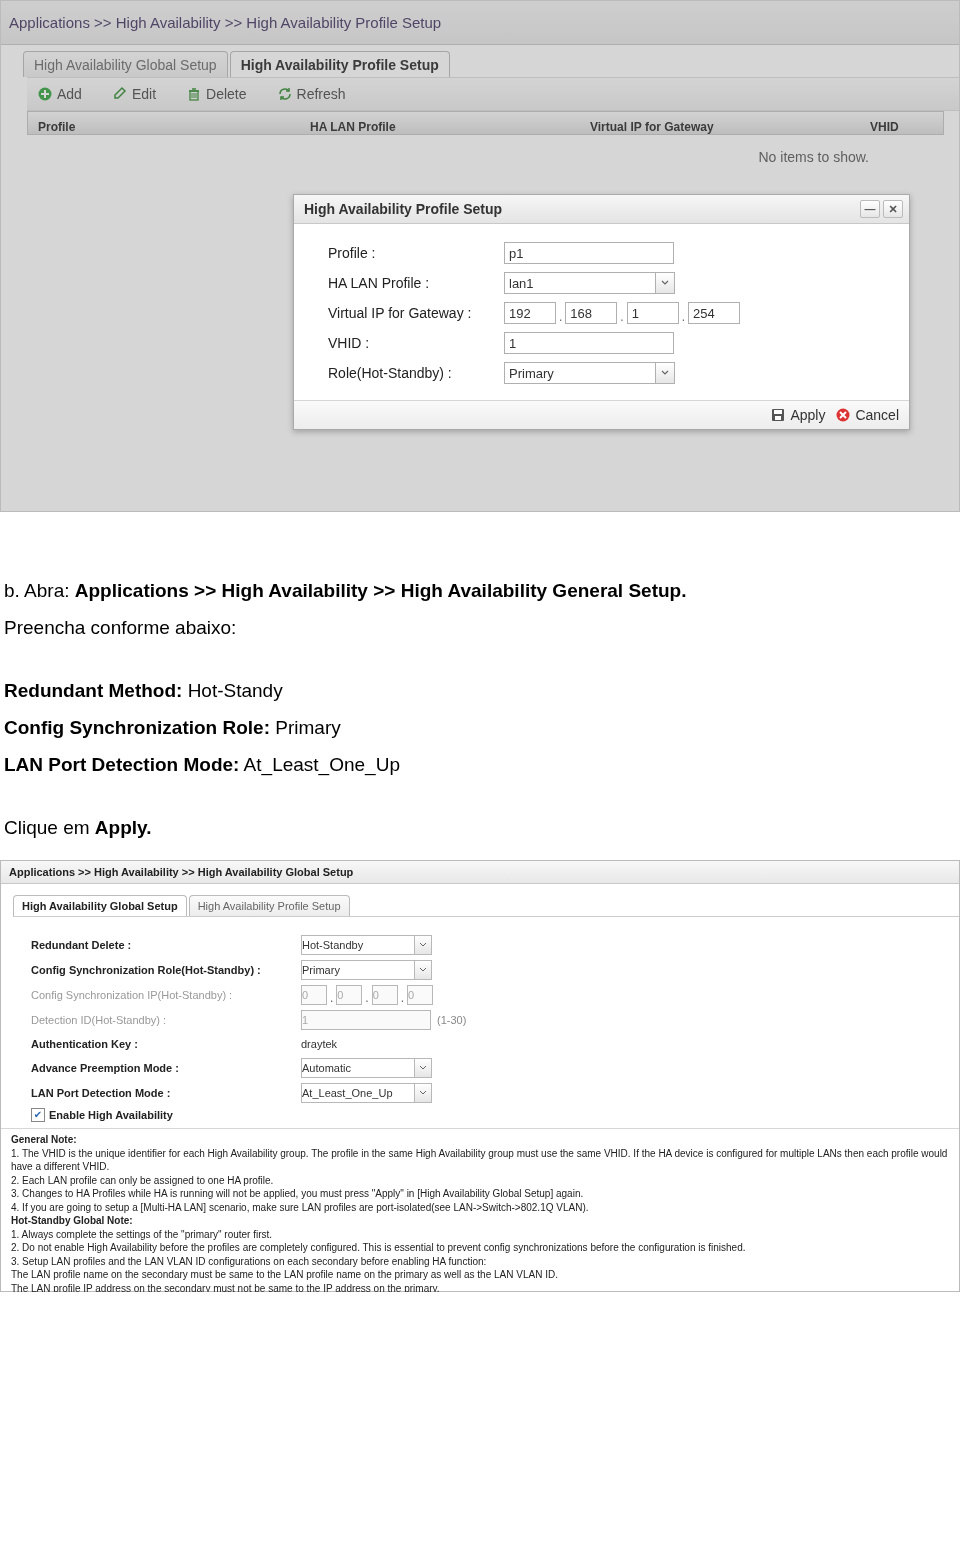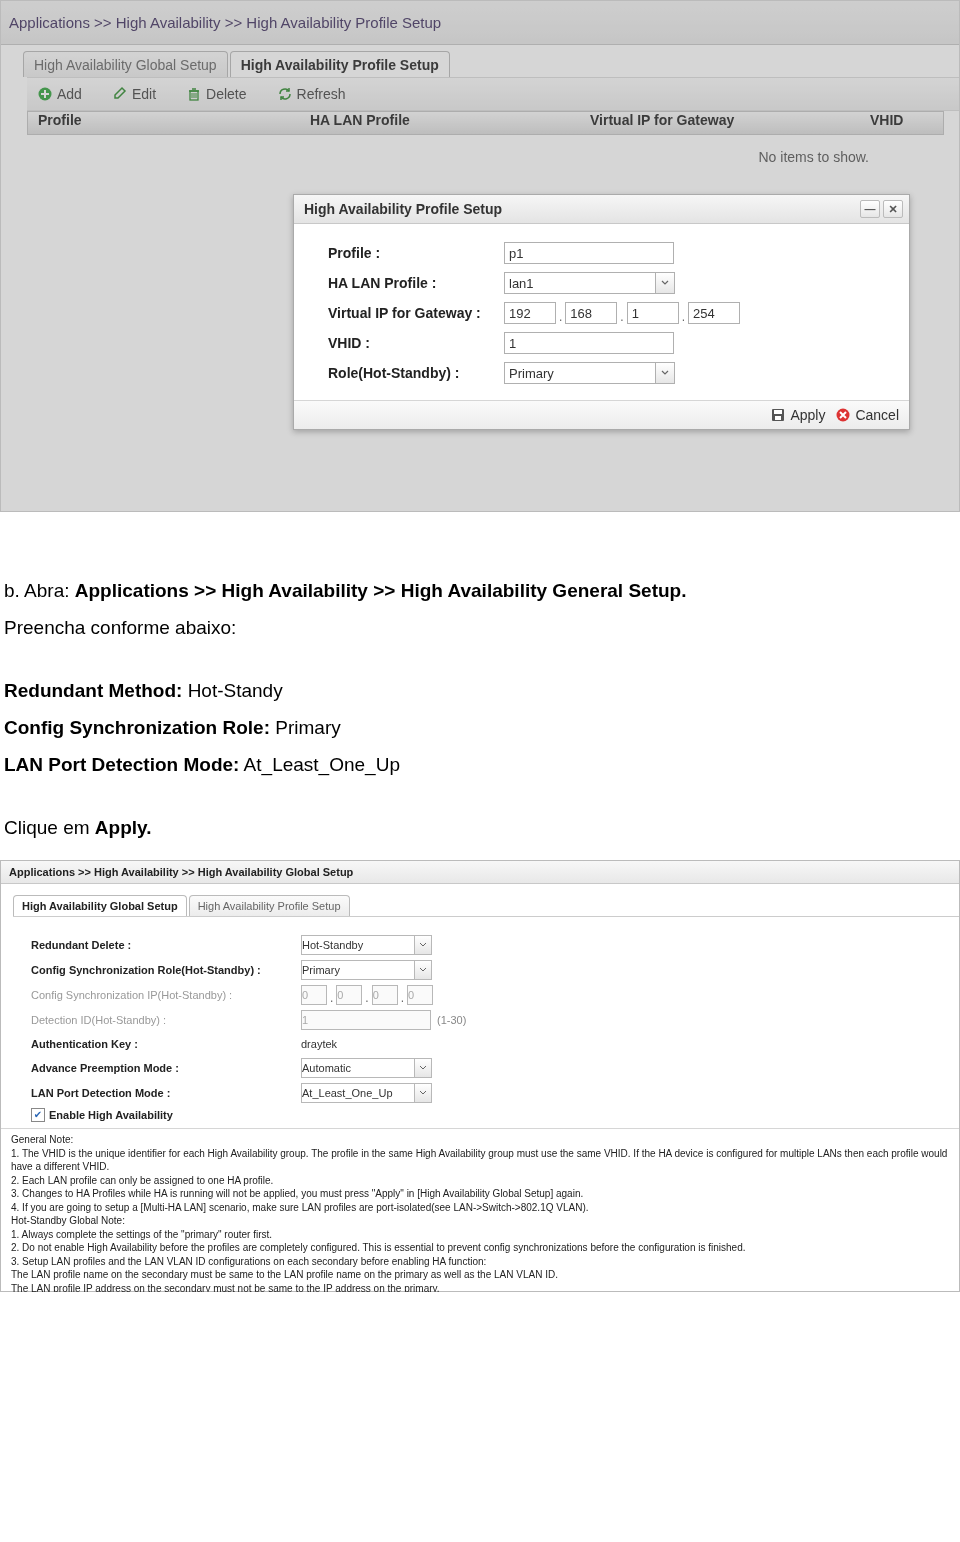"Profile" .thead { align-items: flex-start -> flex-end; font-size: 14px -> 12px }
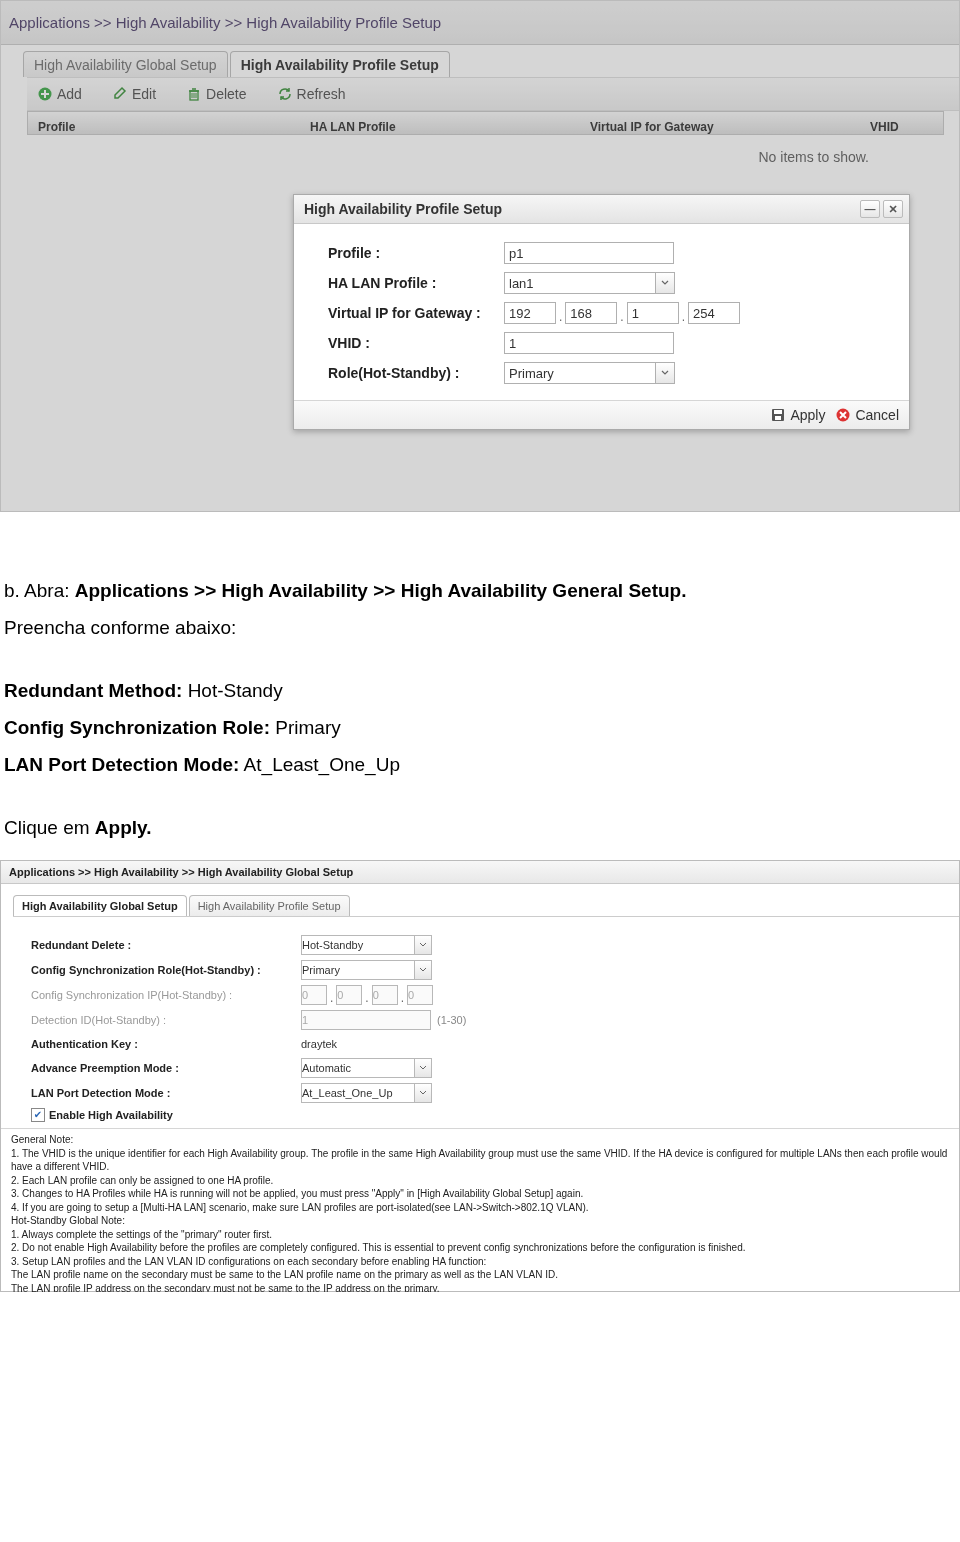"Profile :" .flabel { font-weight: bold -> normal }
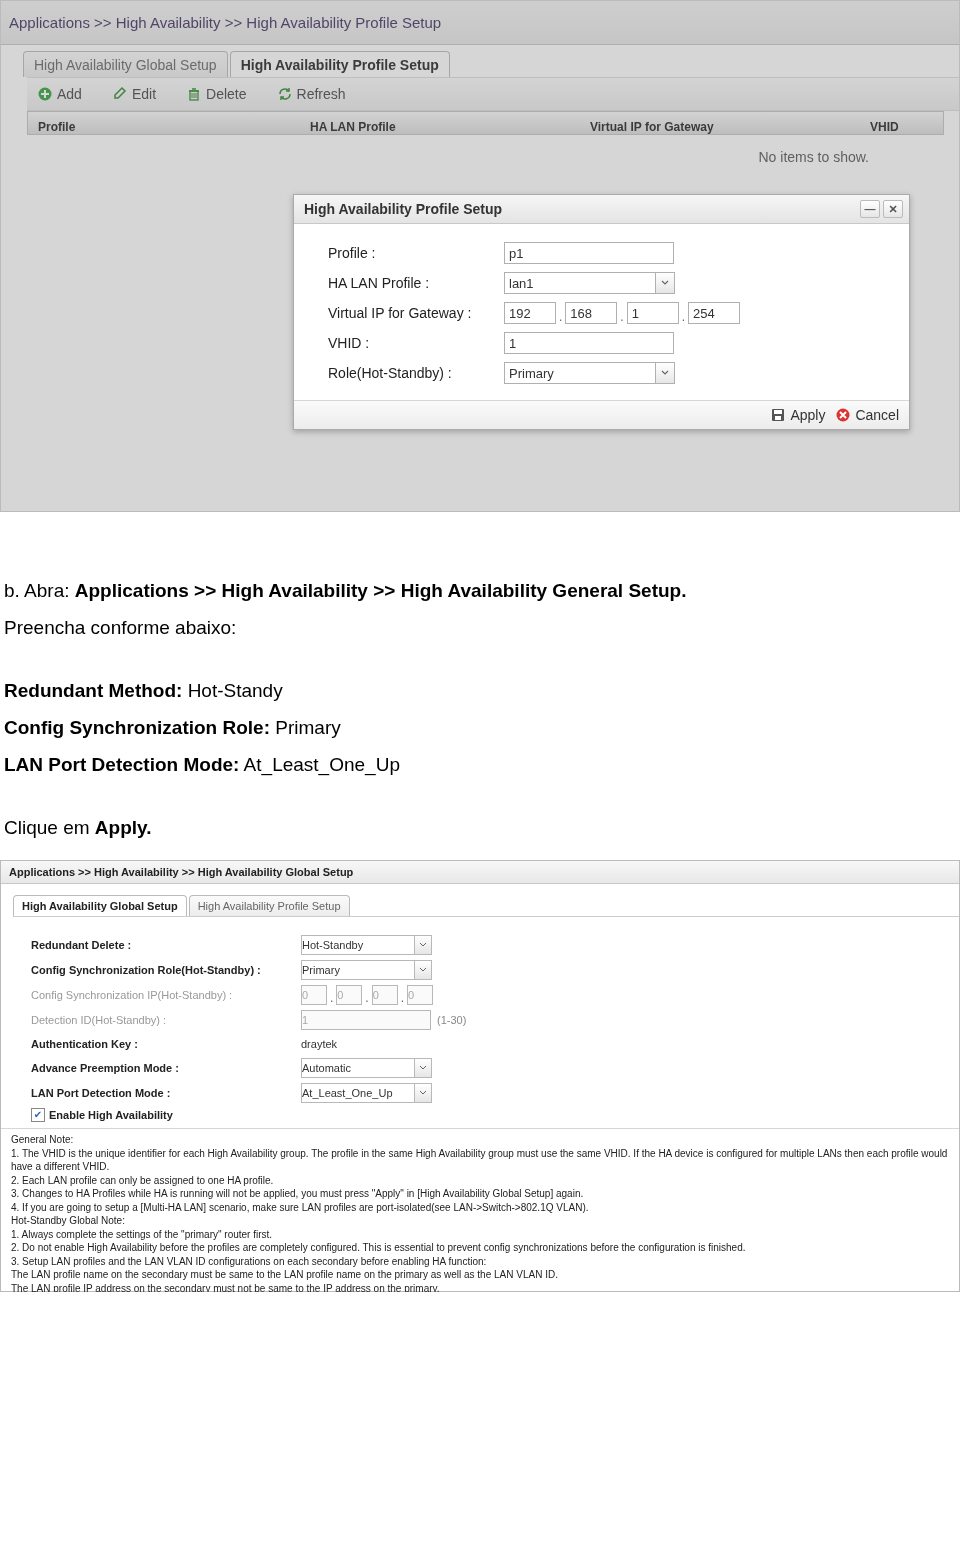"General Note:" .notes b { font-weight: normal -> bold }
